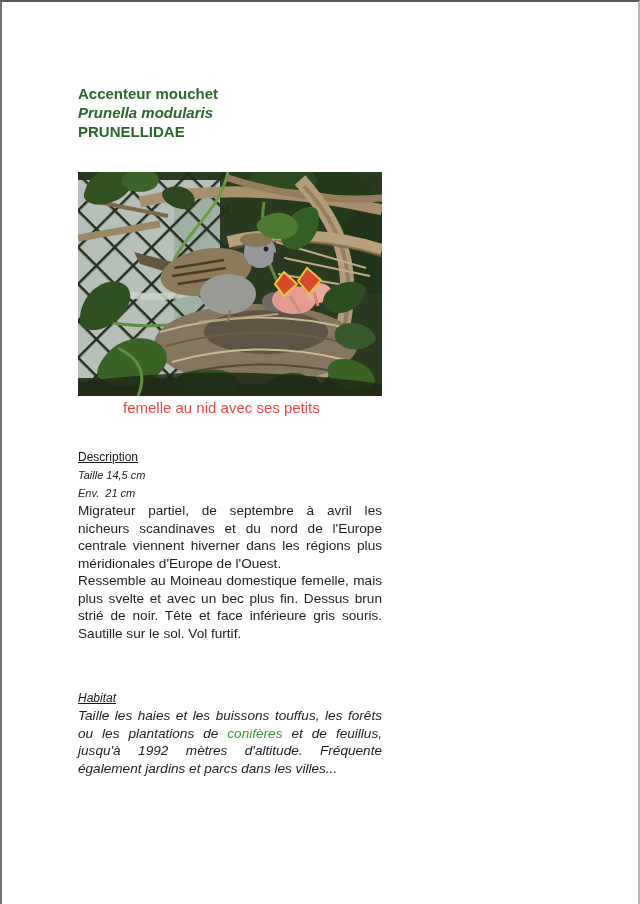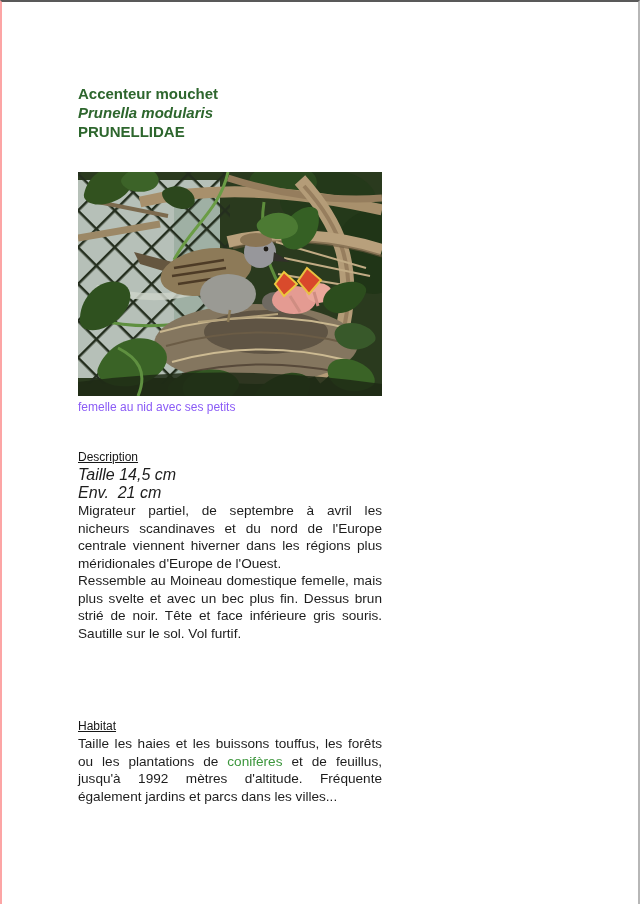"Accenteur mouchet" .page { border-left: 2px solid #fca5a5 -> 2px solid #737373 }
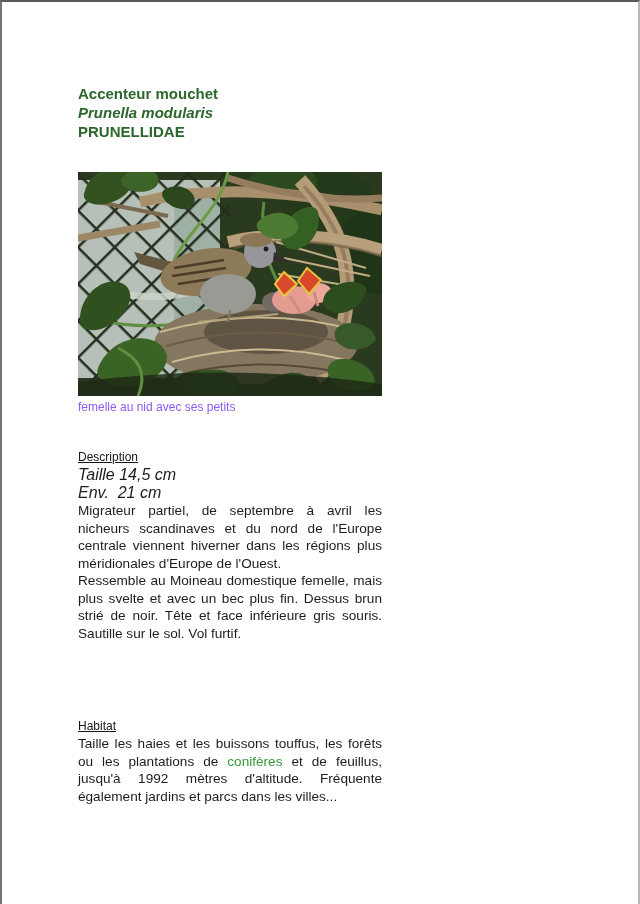"femelle au nid avec ses" .caption { color: #8b5cf6 -> #ef4444; font-size: 12px -> 15px; margin-left: none -> 45px }
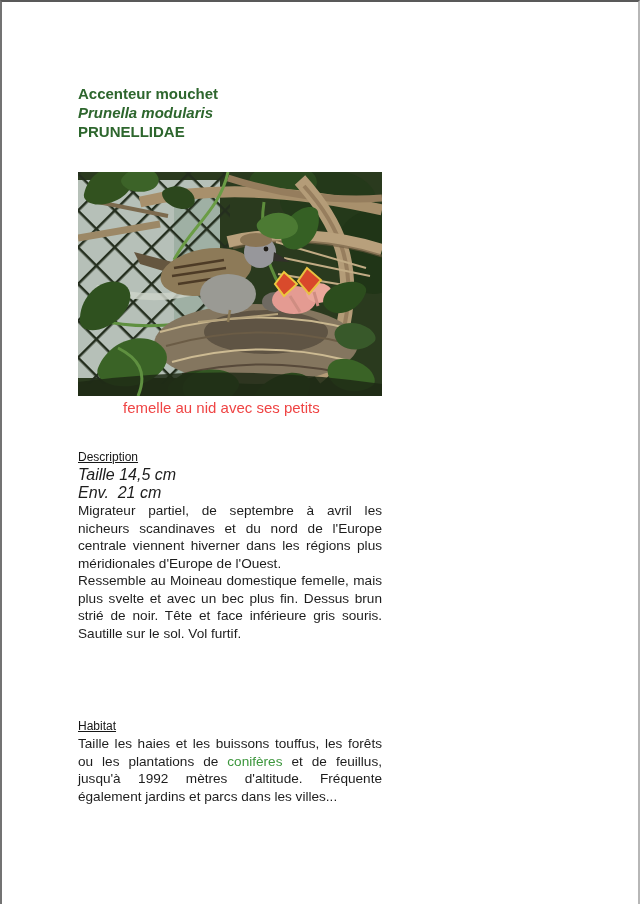"Taille 14,5 cm" .spec { font-size: 16px -> 11px }
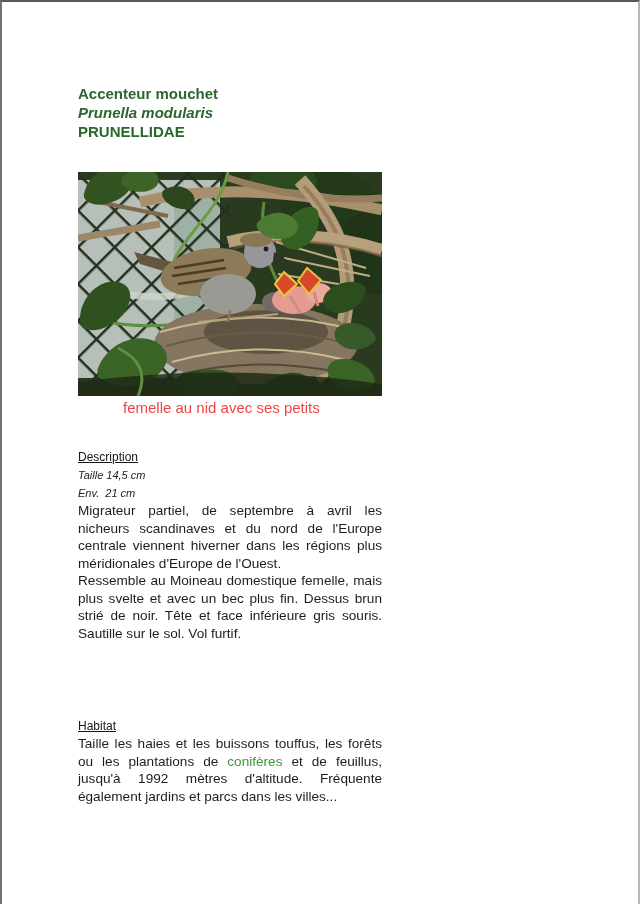"Habitat" .section.habitat { font-style: none -> italic; margin-top: 75px -> 47px }
